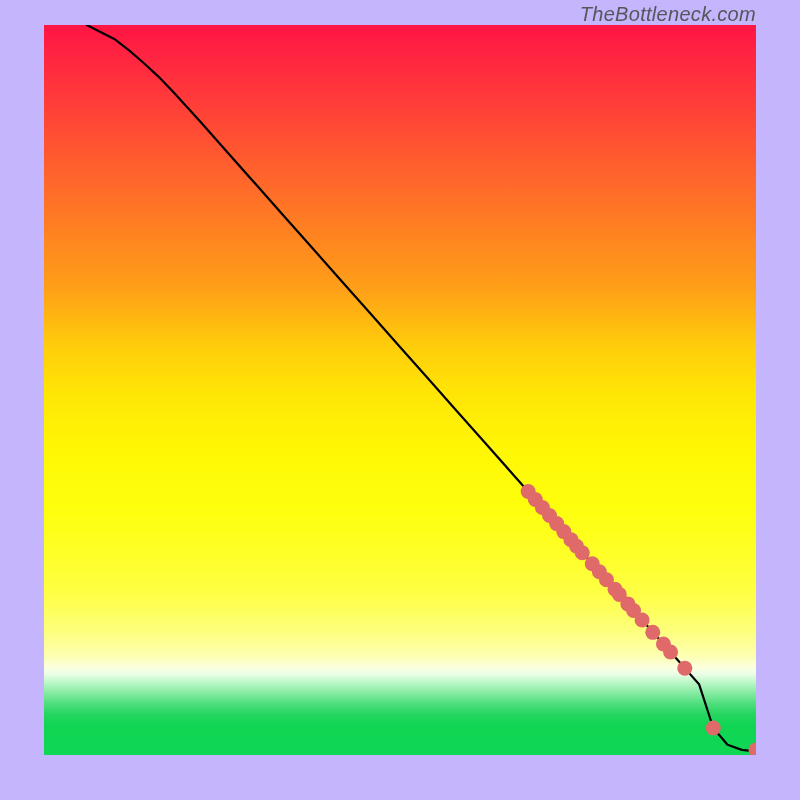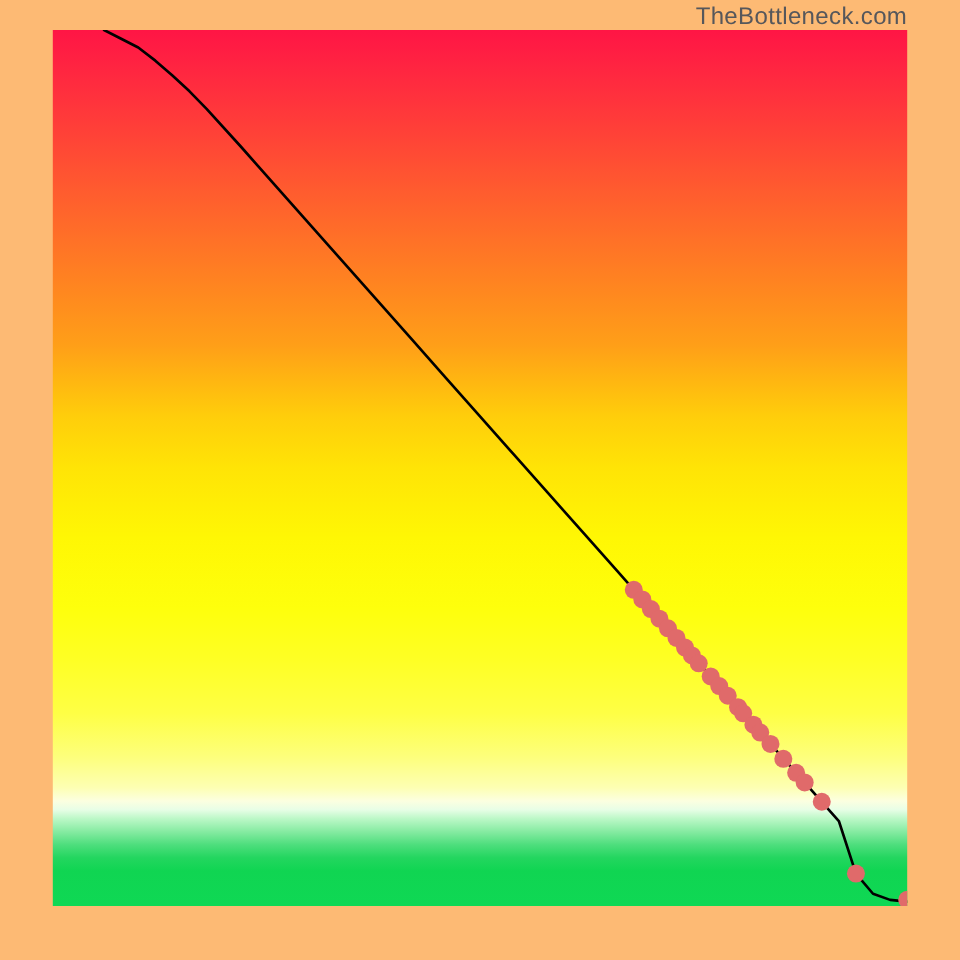"TheBottleneck.com" .frame { background: #fdba74 -> #c4b5fd; font-style: none -> italic }
